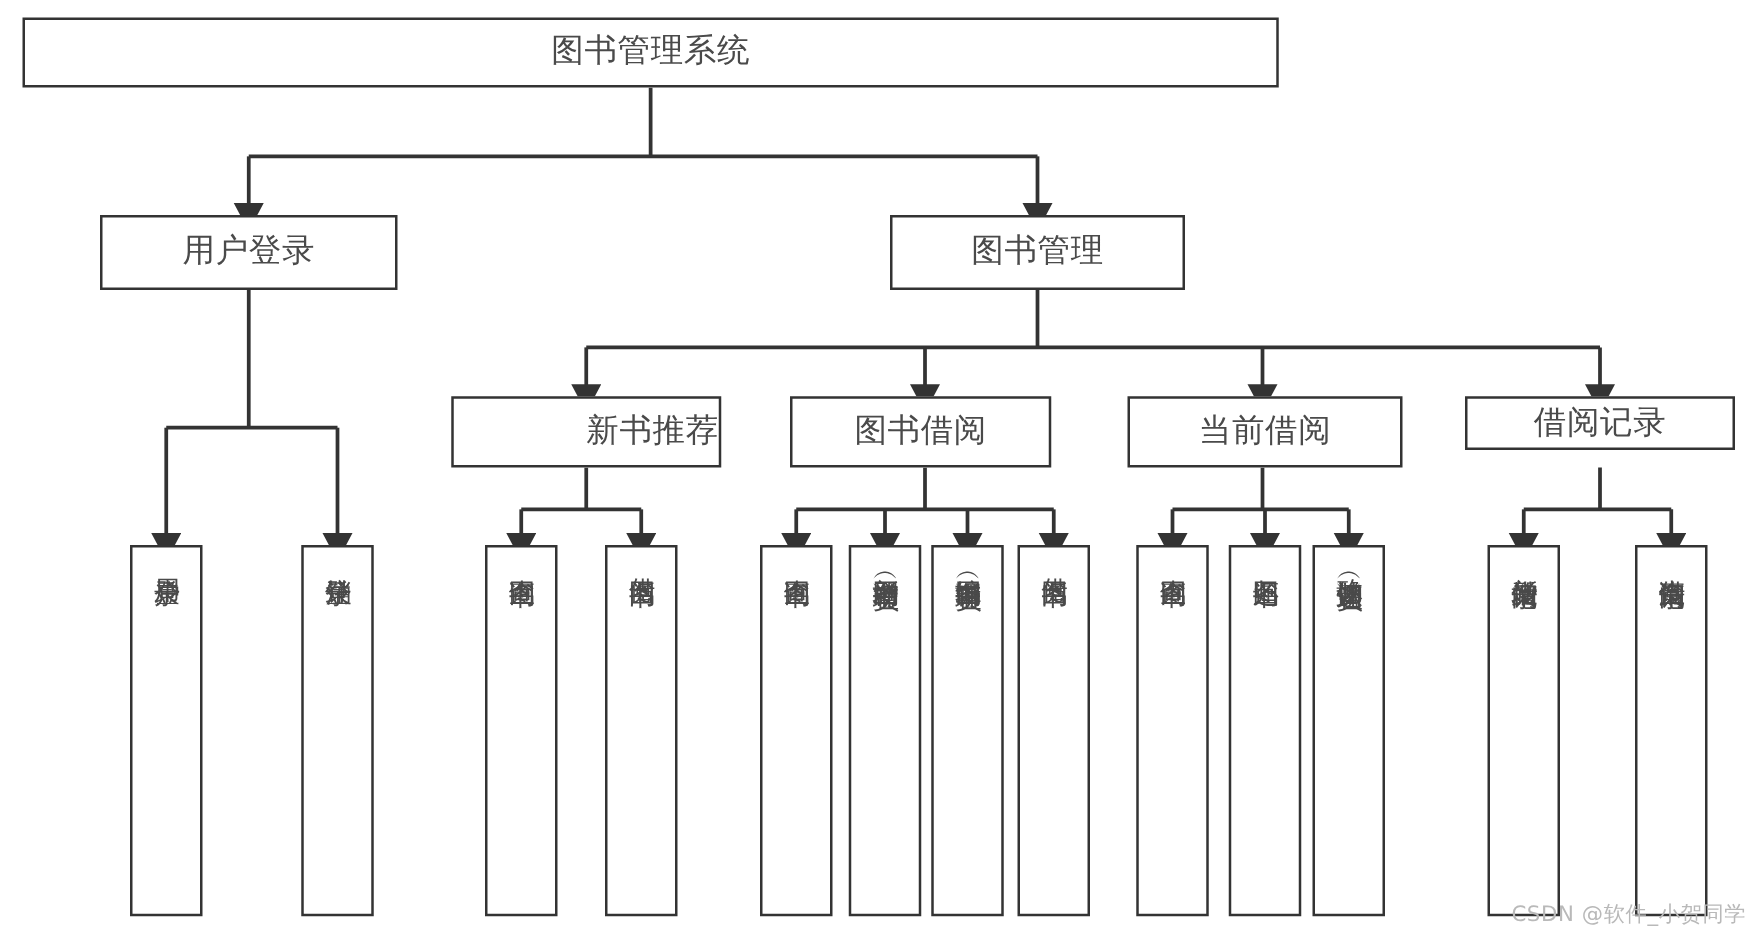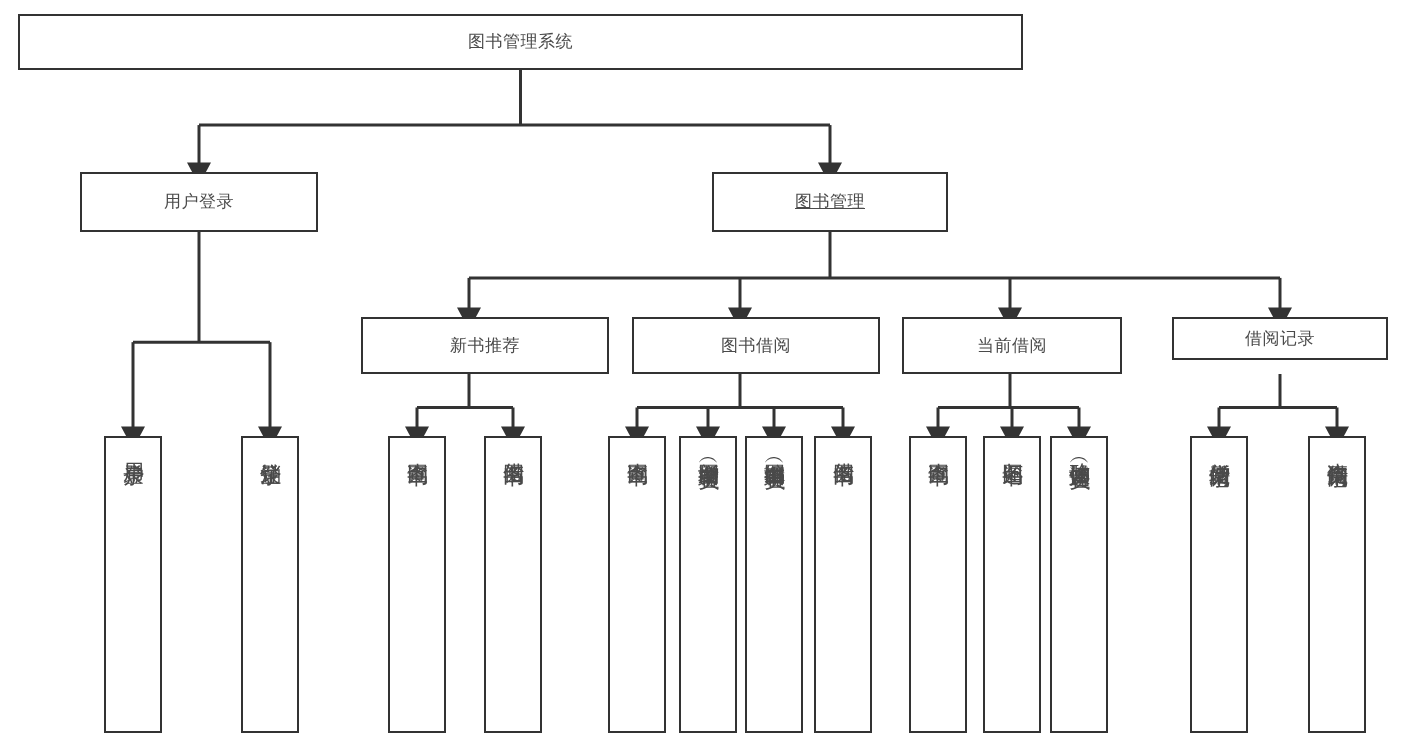"图书管理系统" .node .label { font-size: 17px -> 26px }
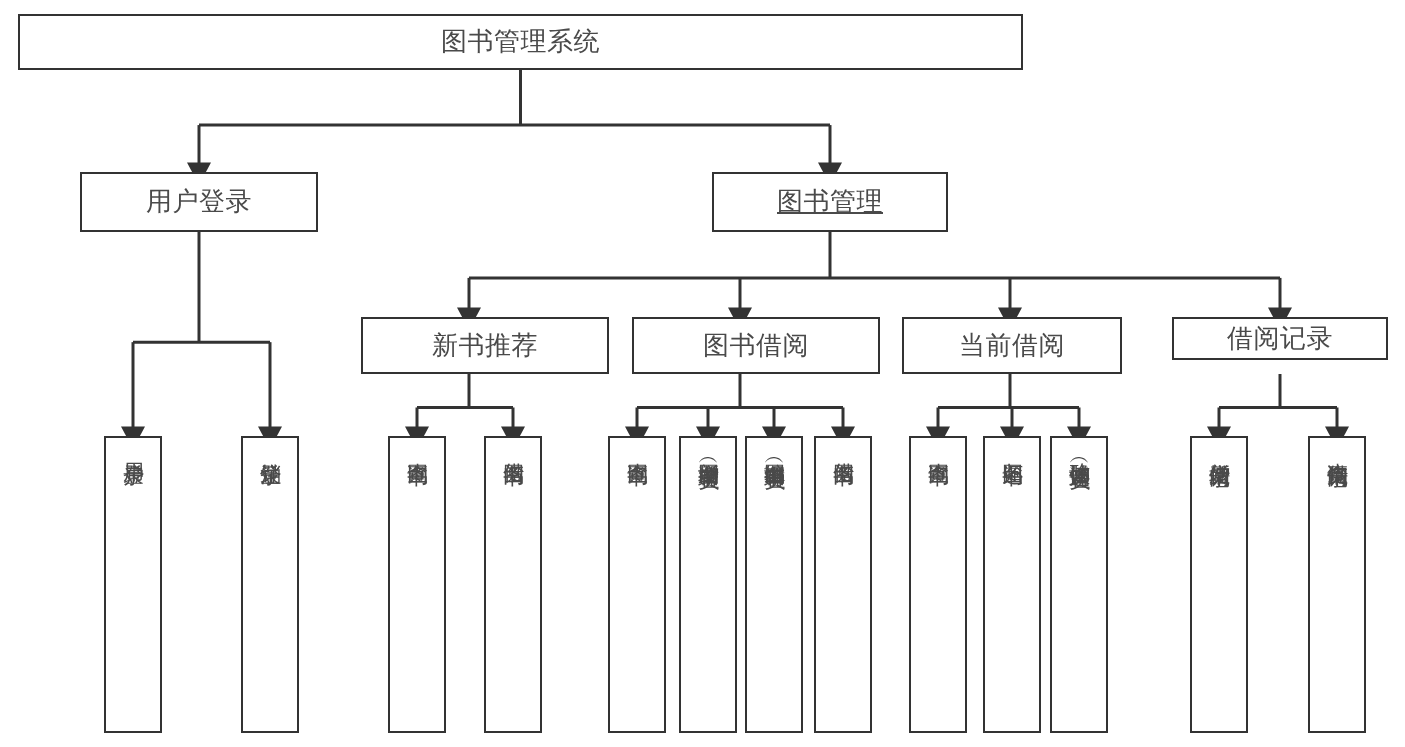"图书管理" div.node { text-decoration: underline -> none }
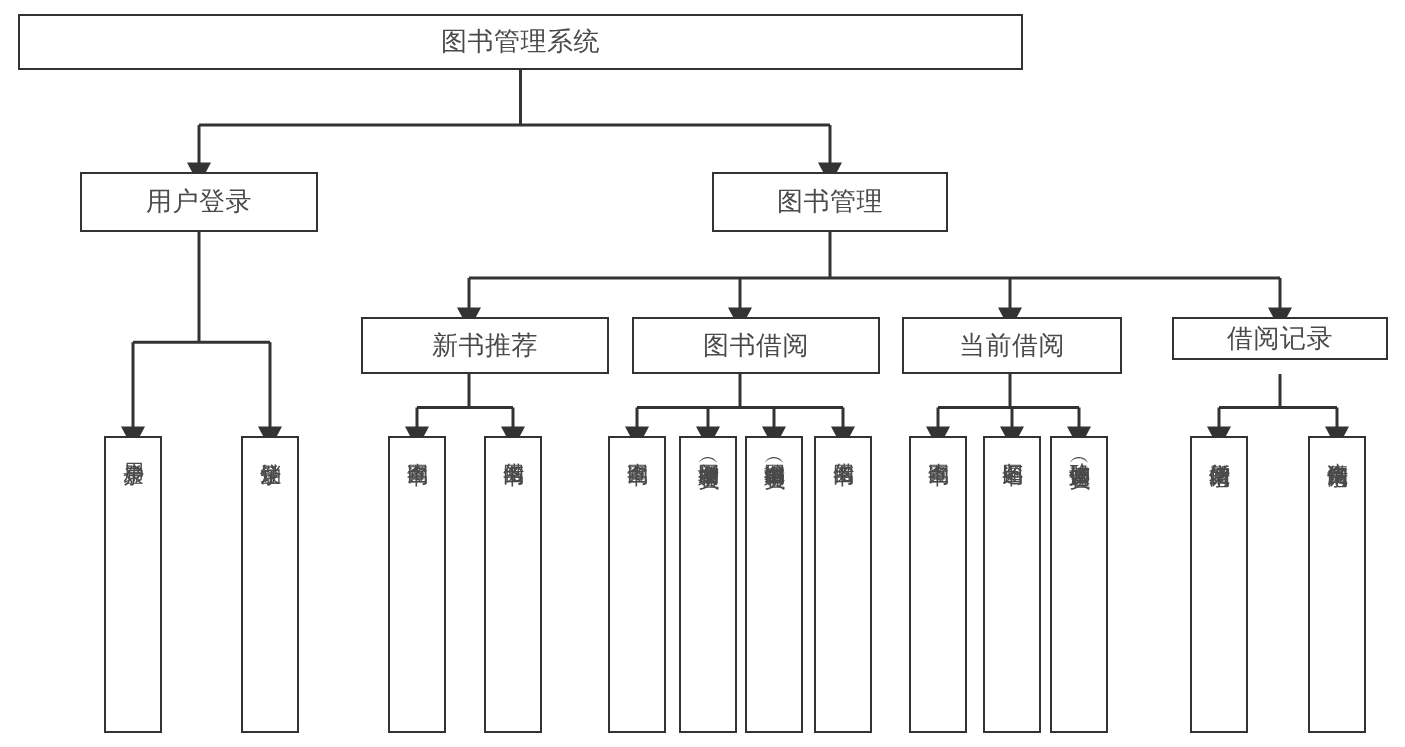"新书推荐" div.node { justify-content: none -> flex-end; width: 248px -> 216px }
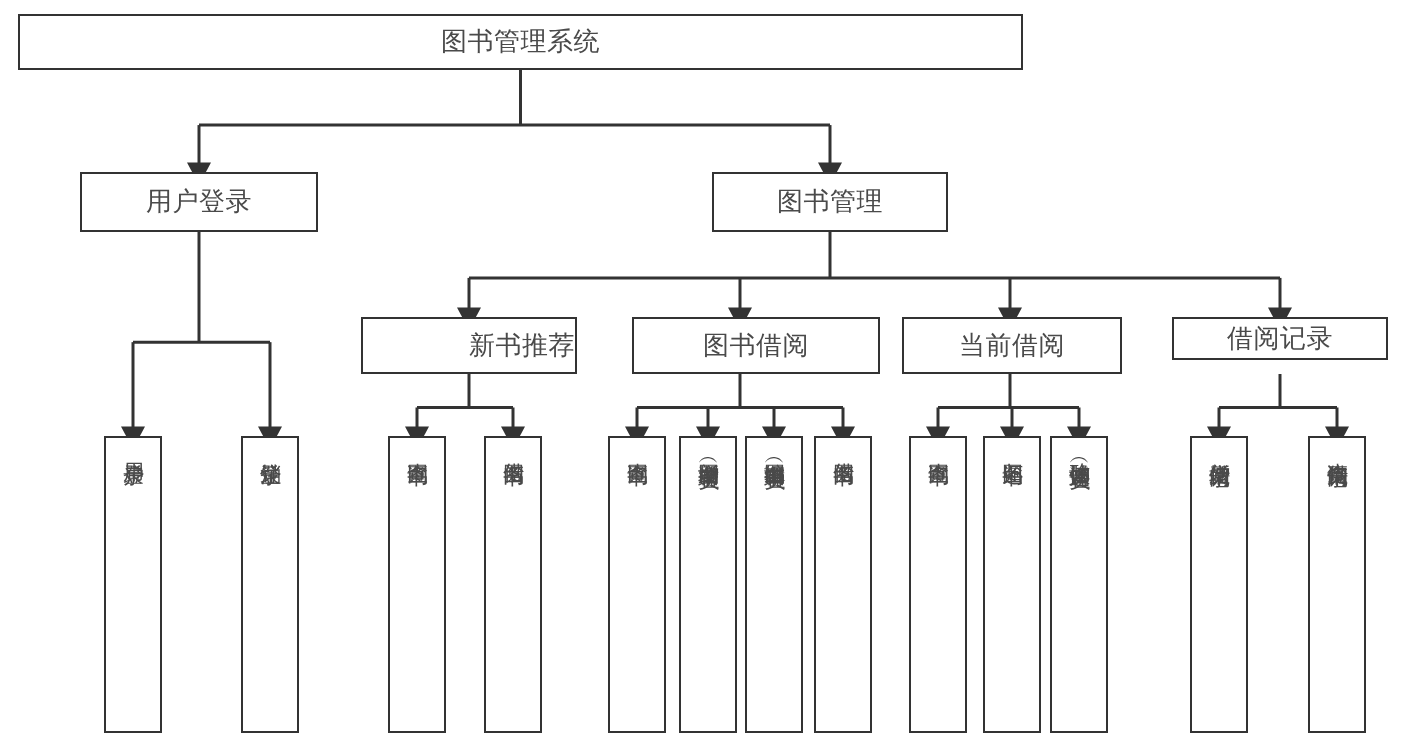"图书借阅" div.node { width: 248px -> 209px }
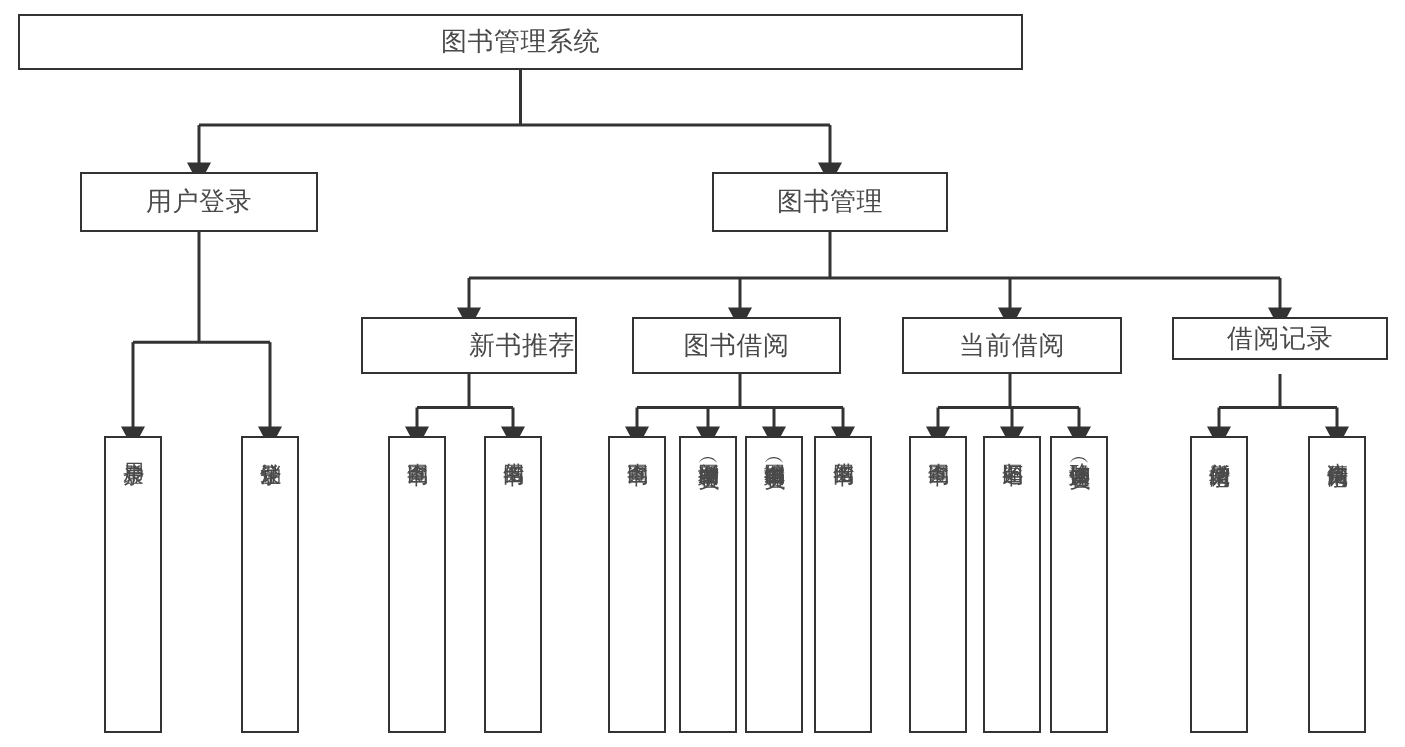"CSDN @软件_小贺同学" div.watermark { html: none -> <div>CSDN @软件_小贺同学</div> }
